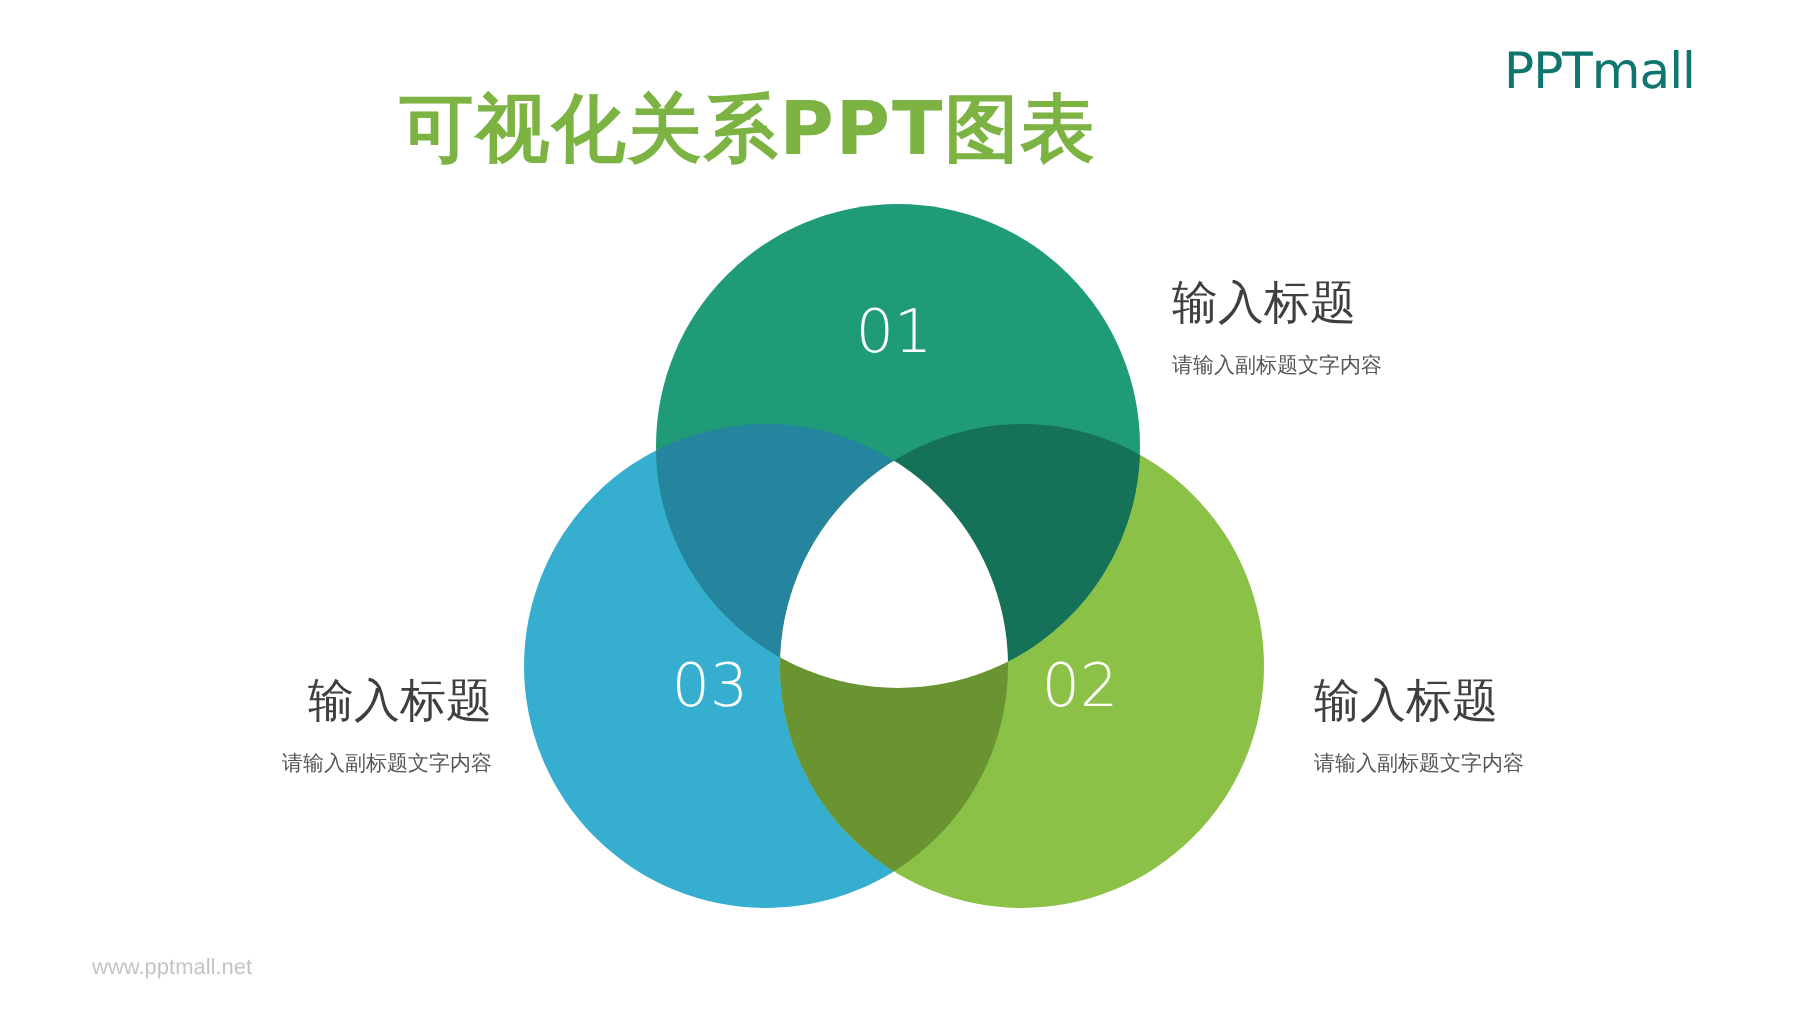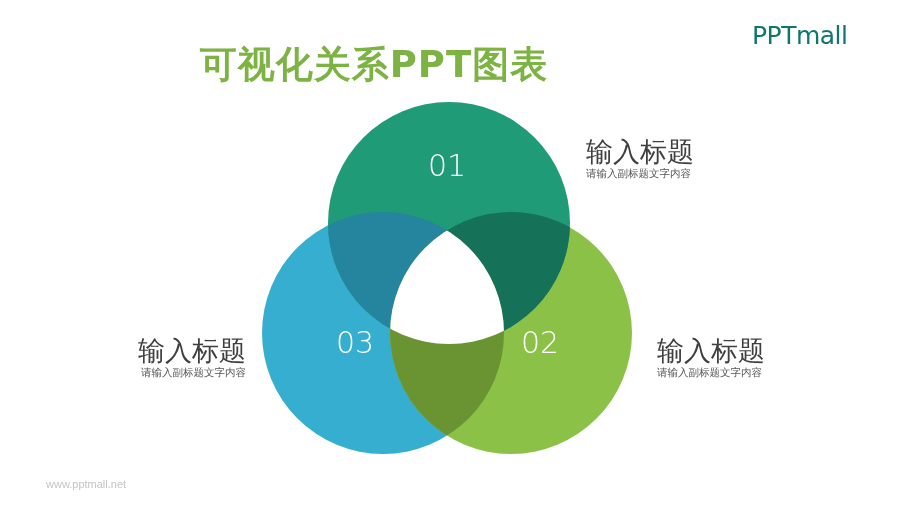"输入标题" .label .h { font-size: 27px -> 23px }
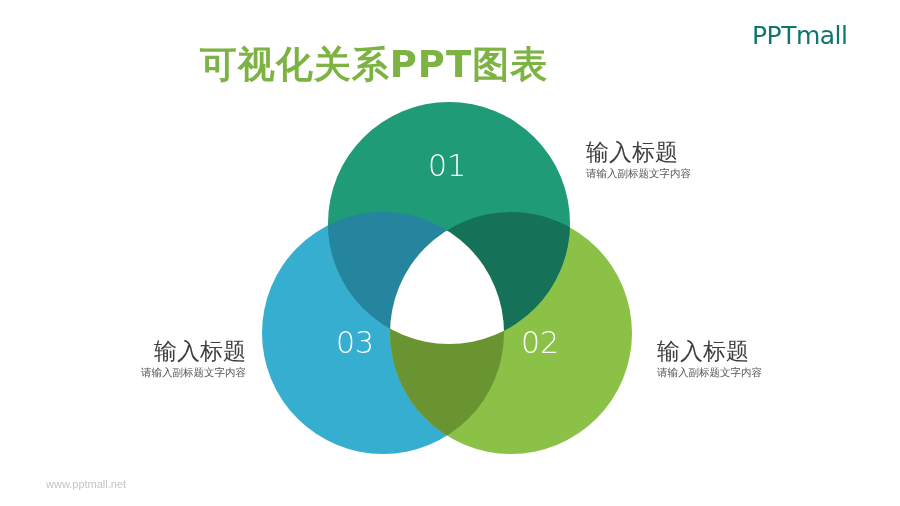"请输入副标题文字内容" .label .s { margin-top: 1px -> 11px }
